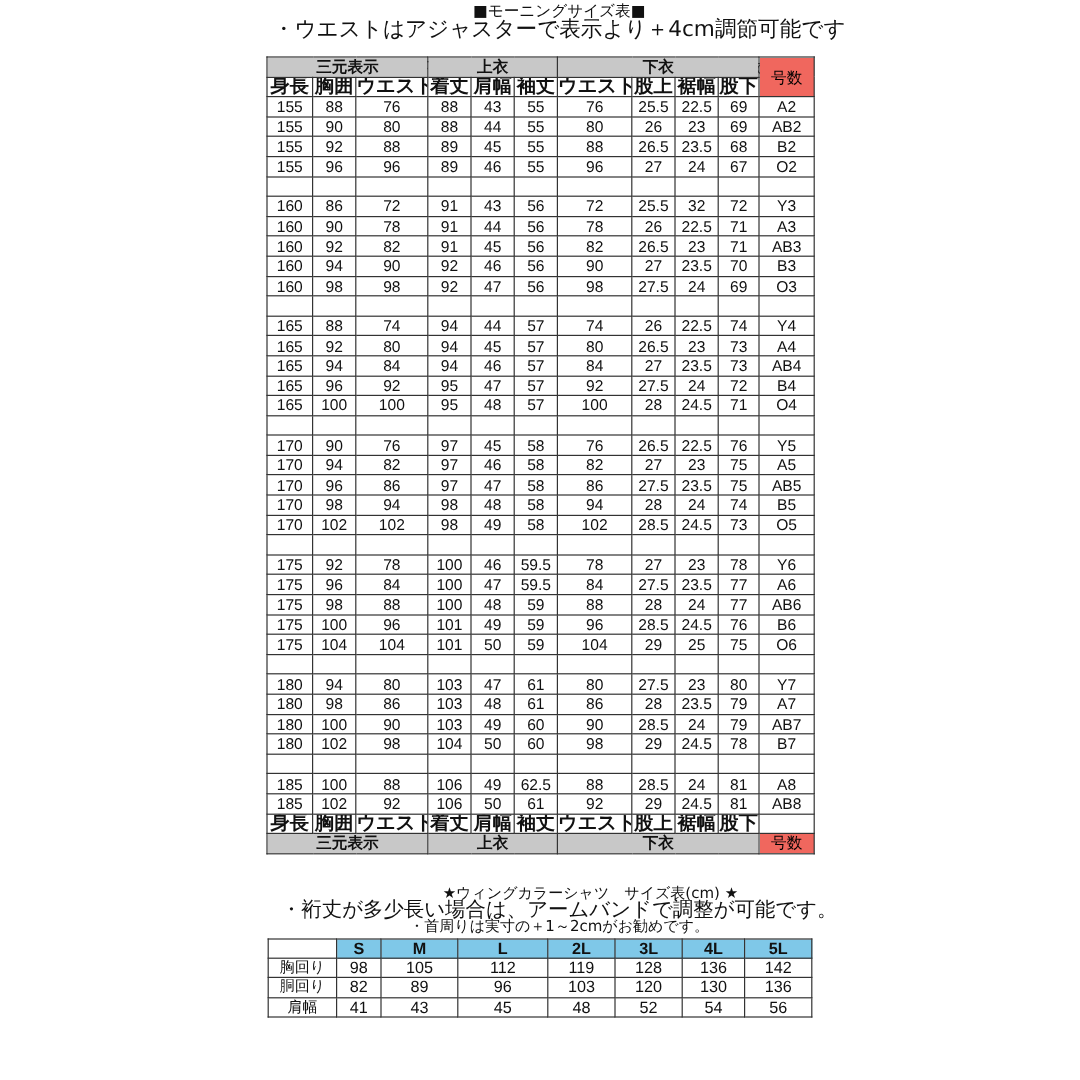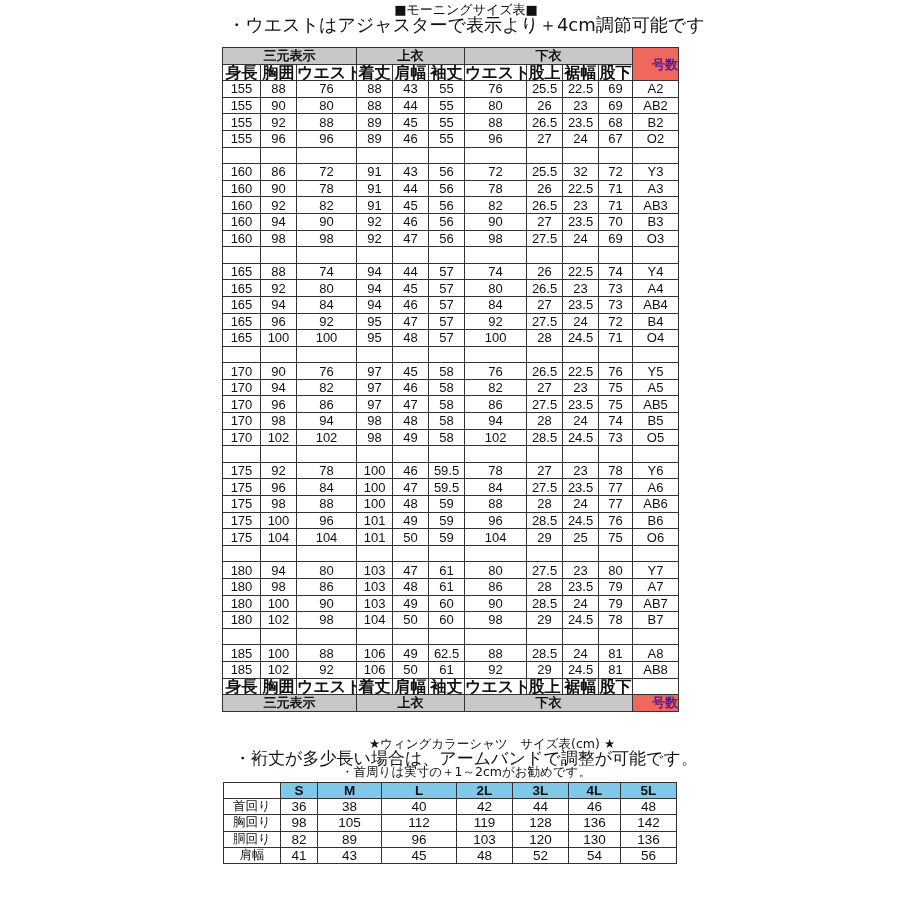"号数" #main-table td.size-hdr { color: #4c1d95 -> #000000; font-weight: bold -> normal; text-align: right -> none }
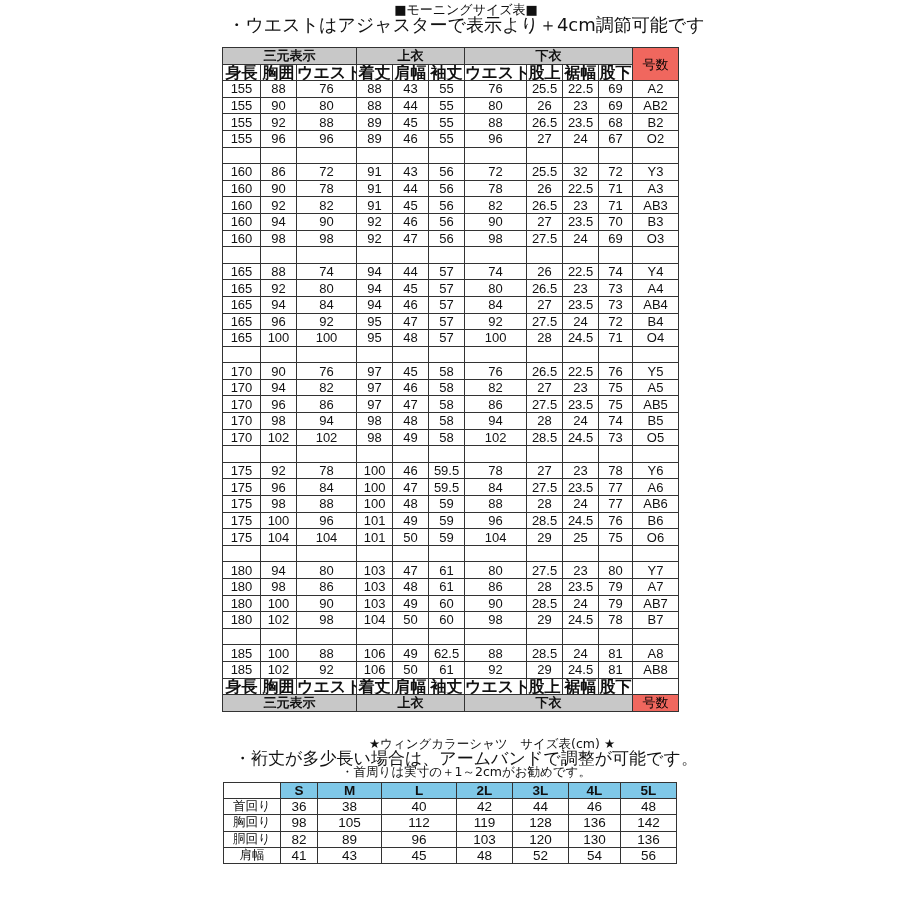"首回り" tr { html: <tr> <td>首回り</td> <td>36</td> <td>38</td> <td>40</td> <td>42</td> <td>44</td> <td>46</td> <td>48</td> </tr> -> none }
